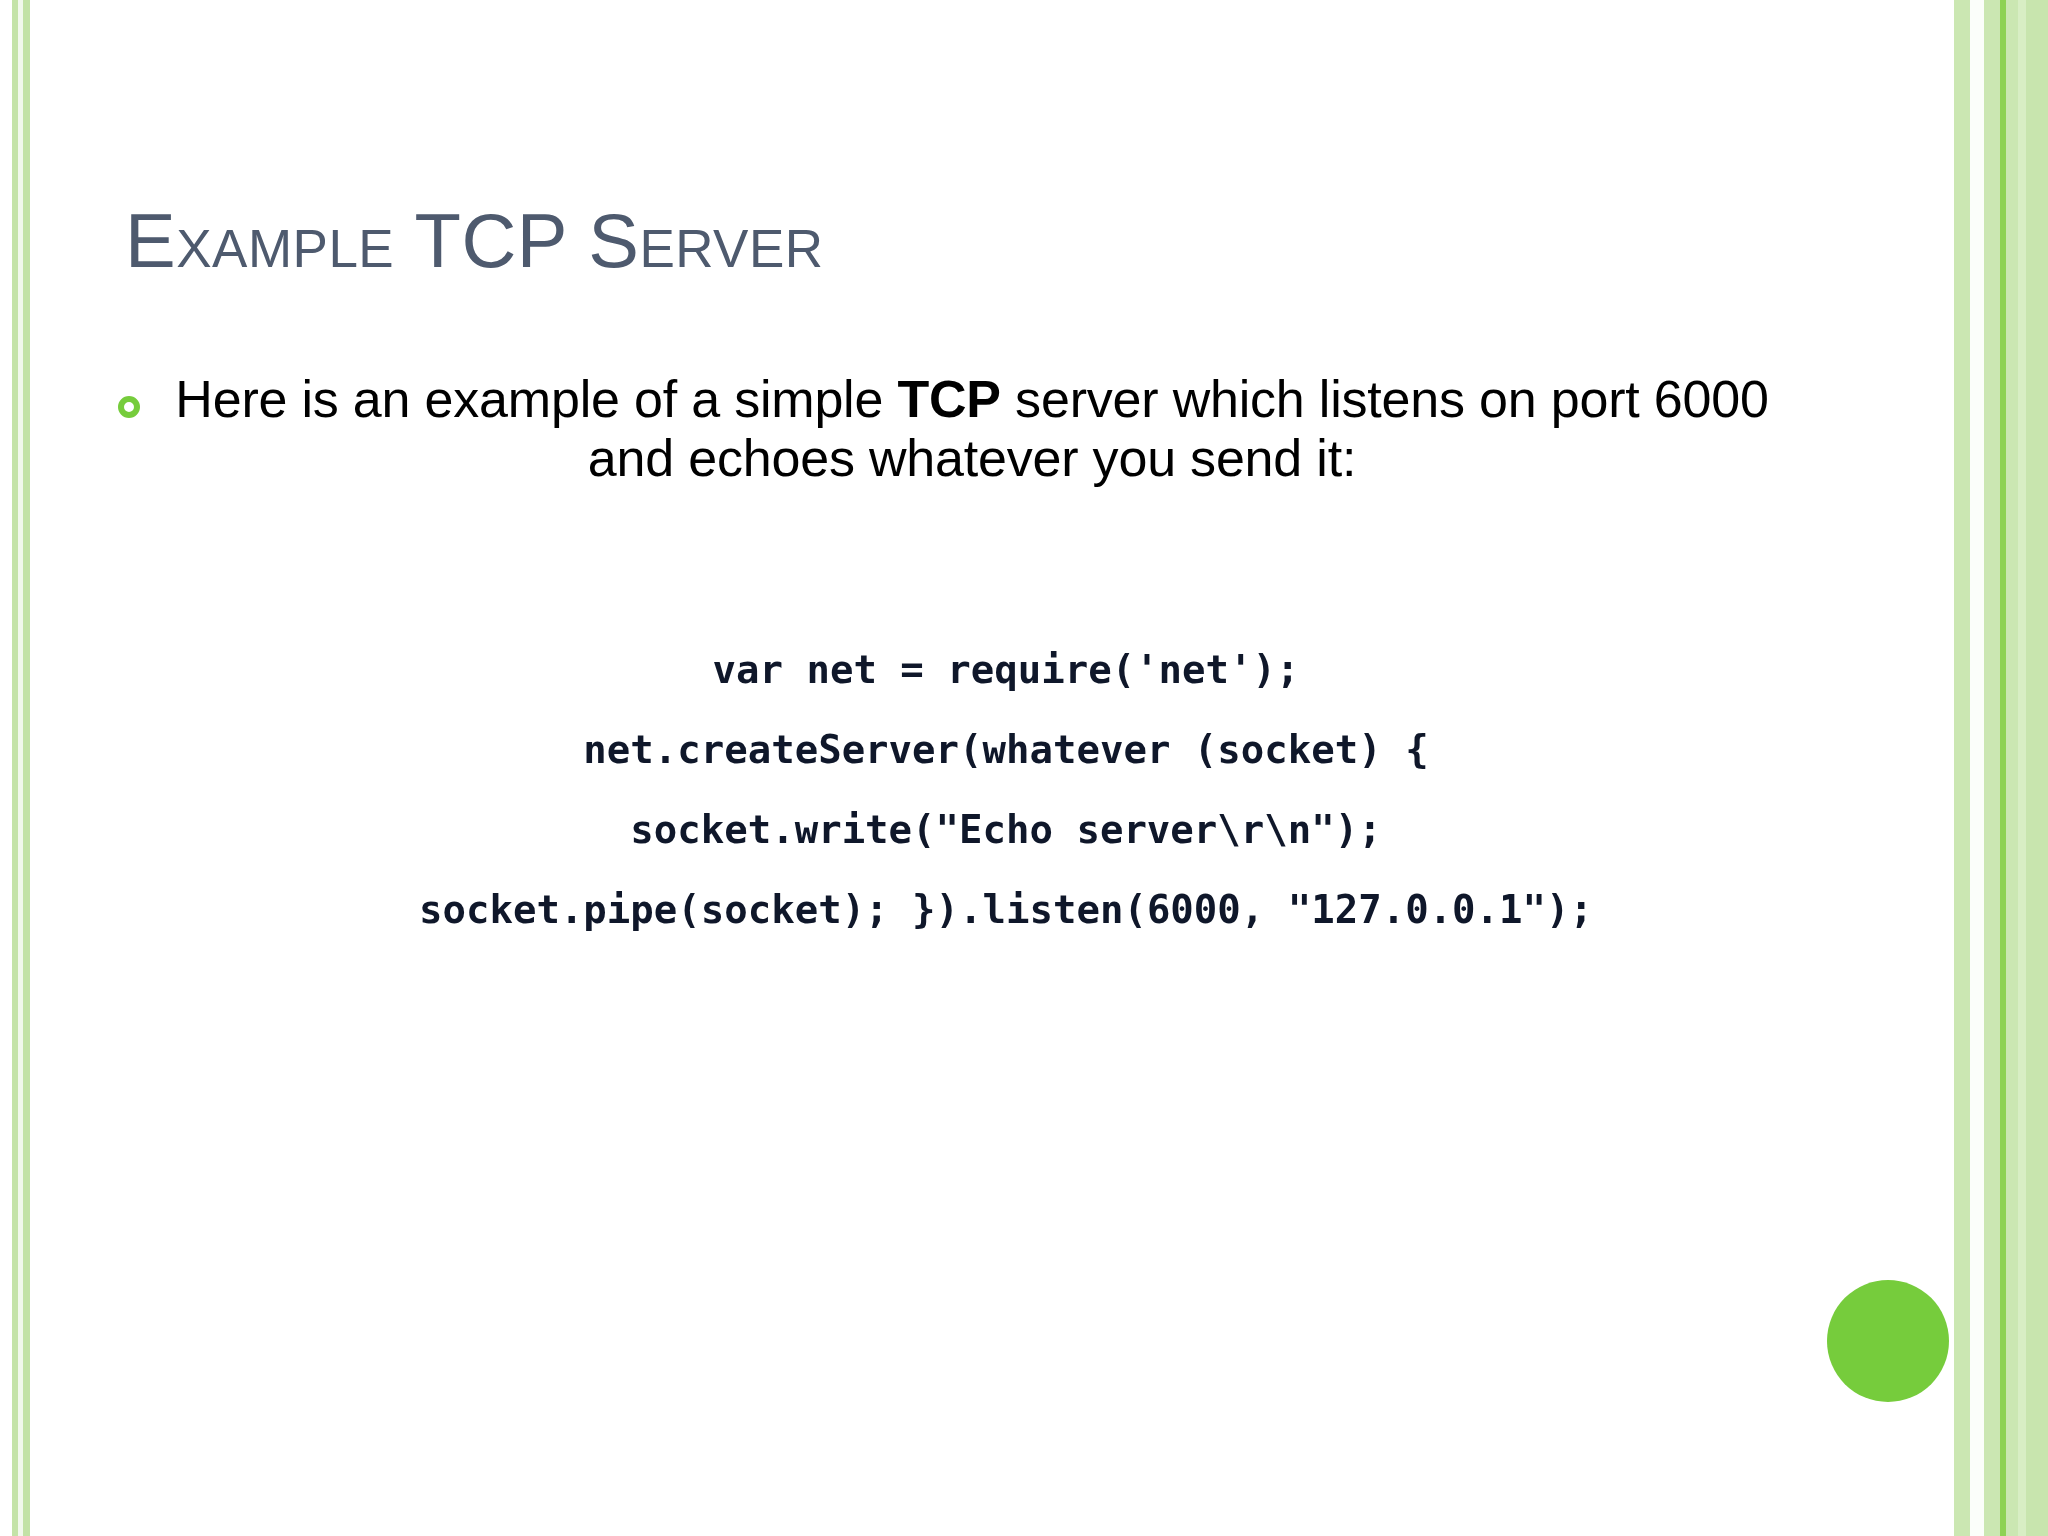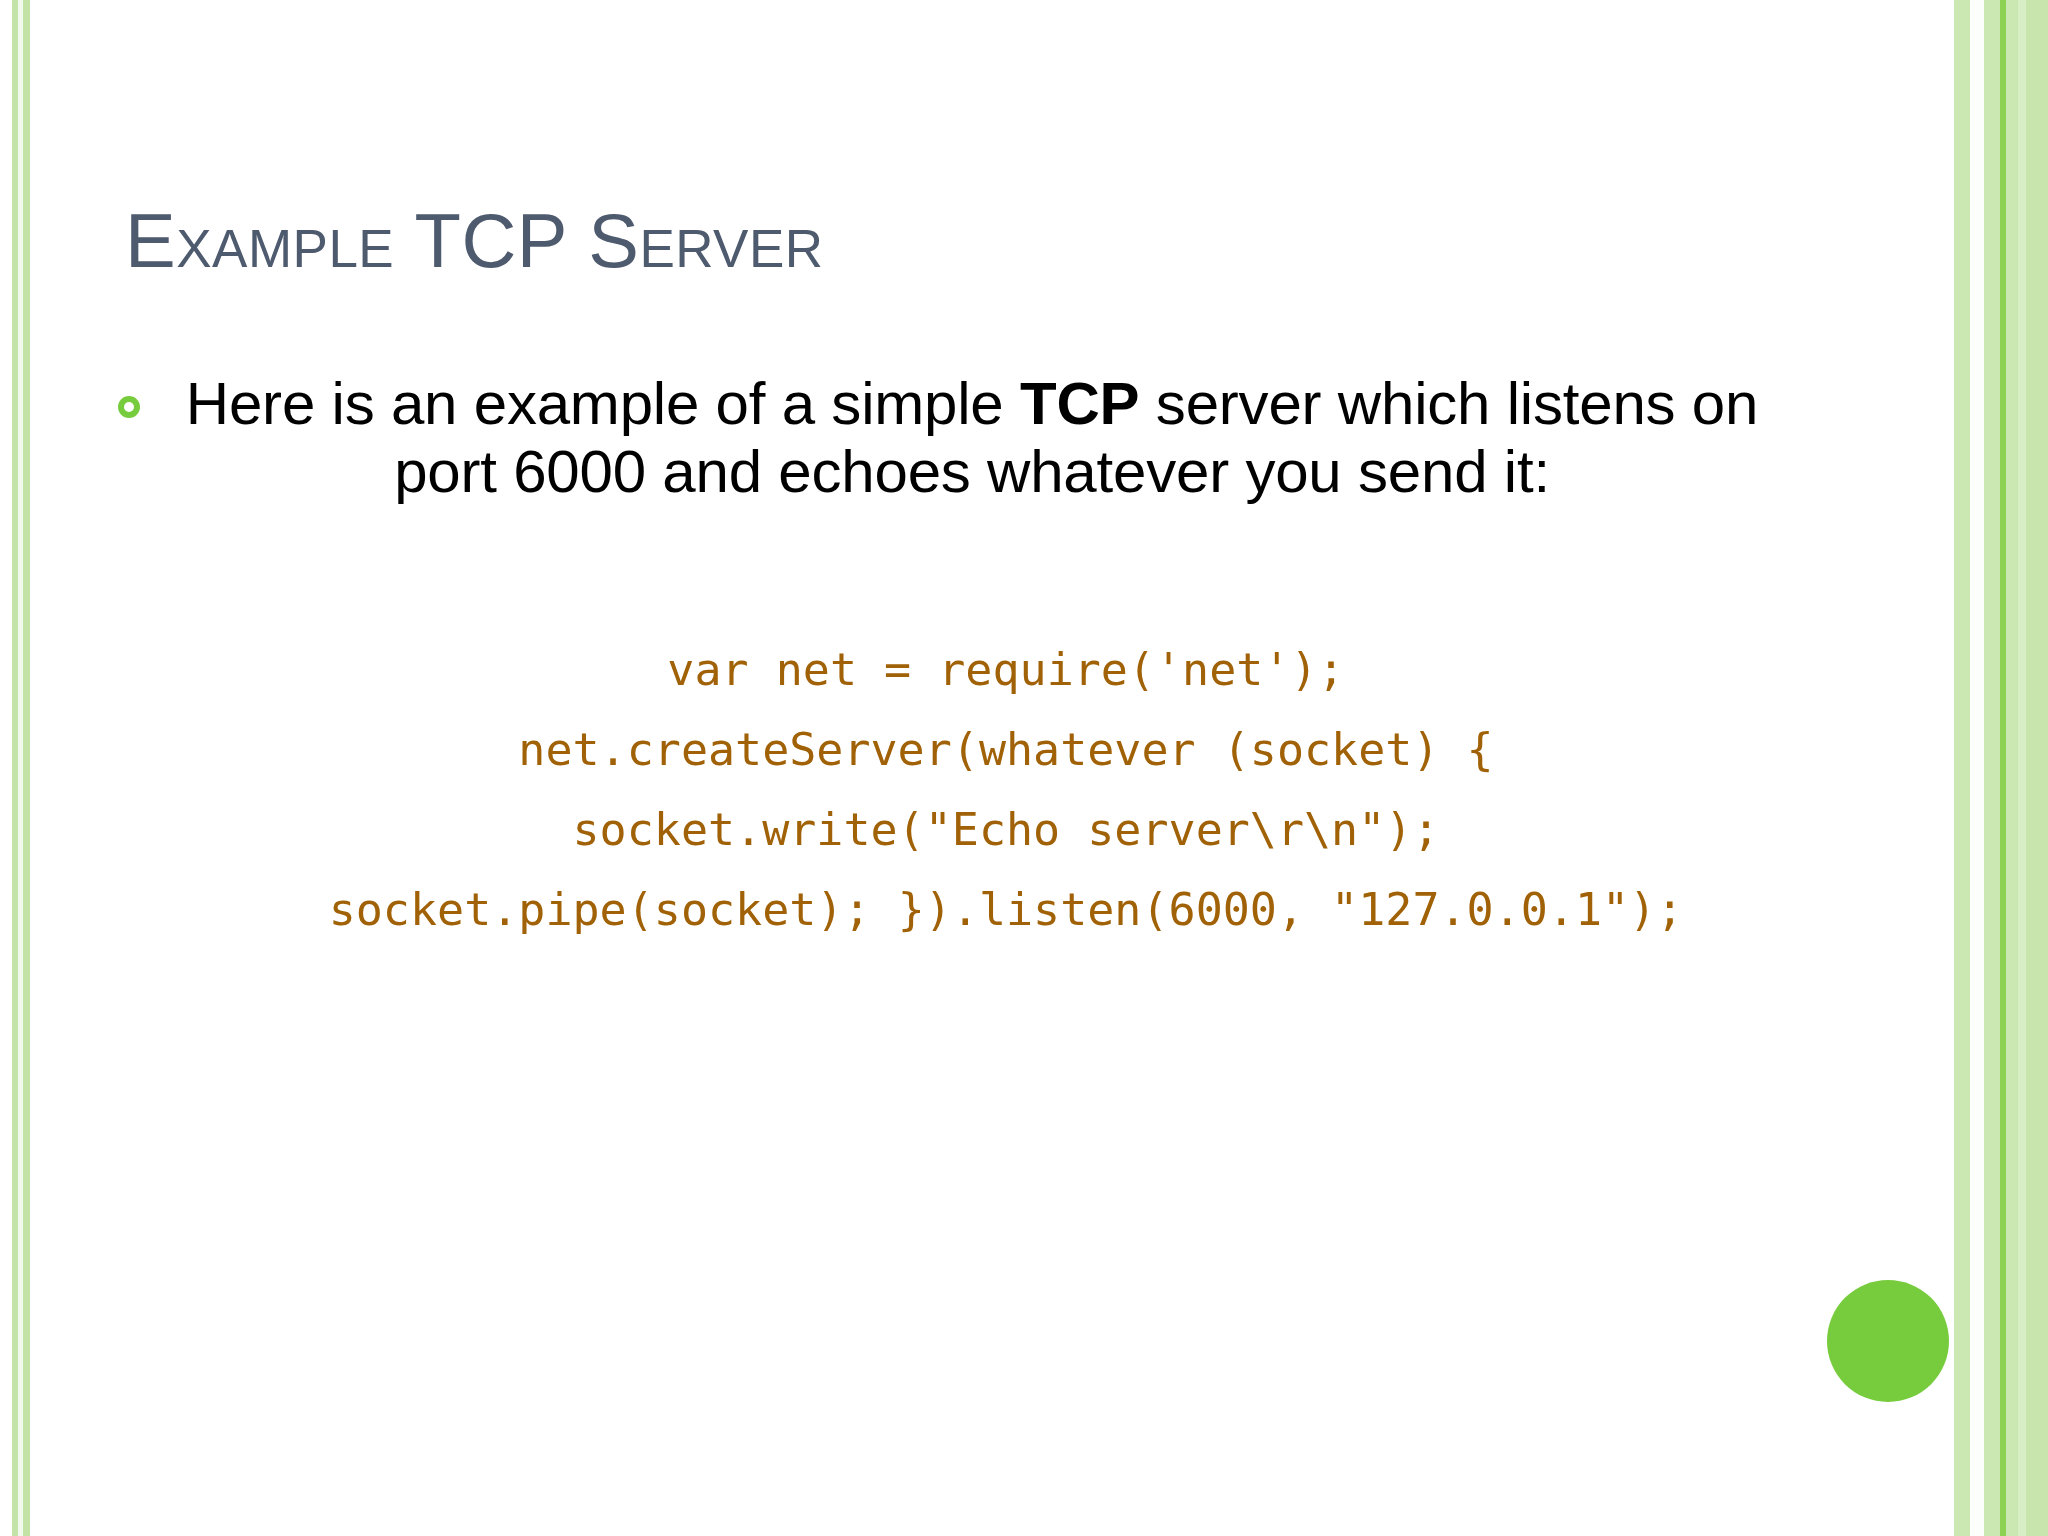"Here is an example of" .bullet-text { font-size: 60px -> 52px }
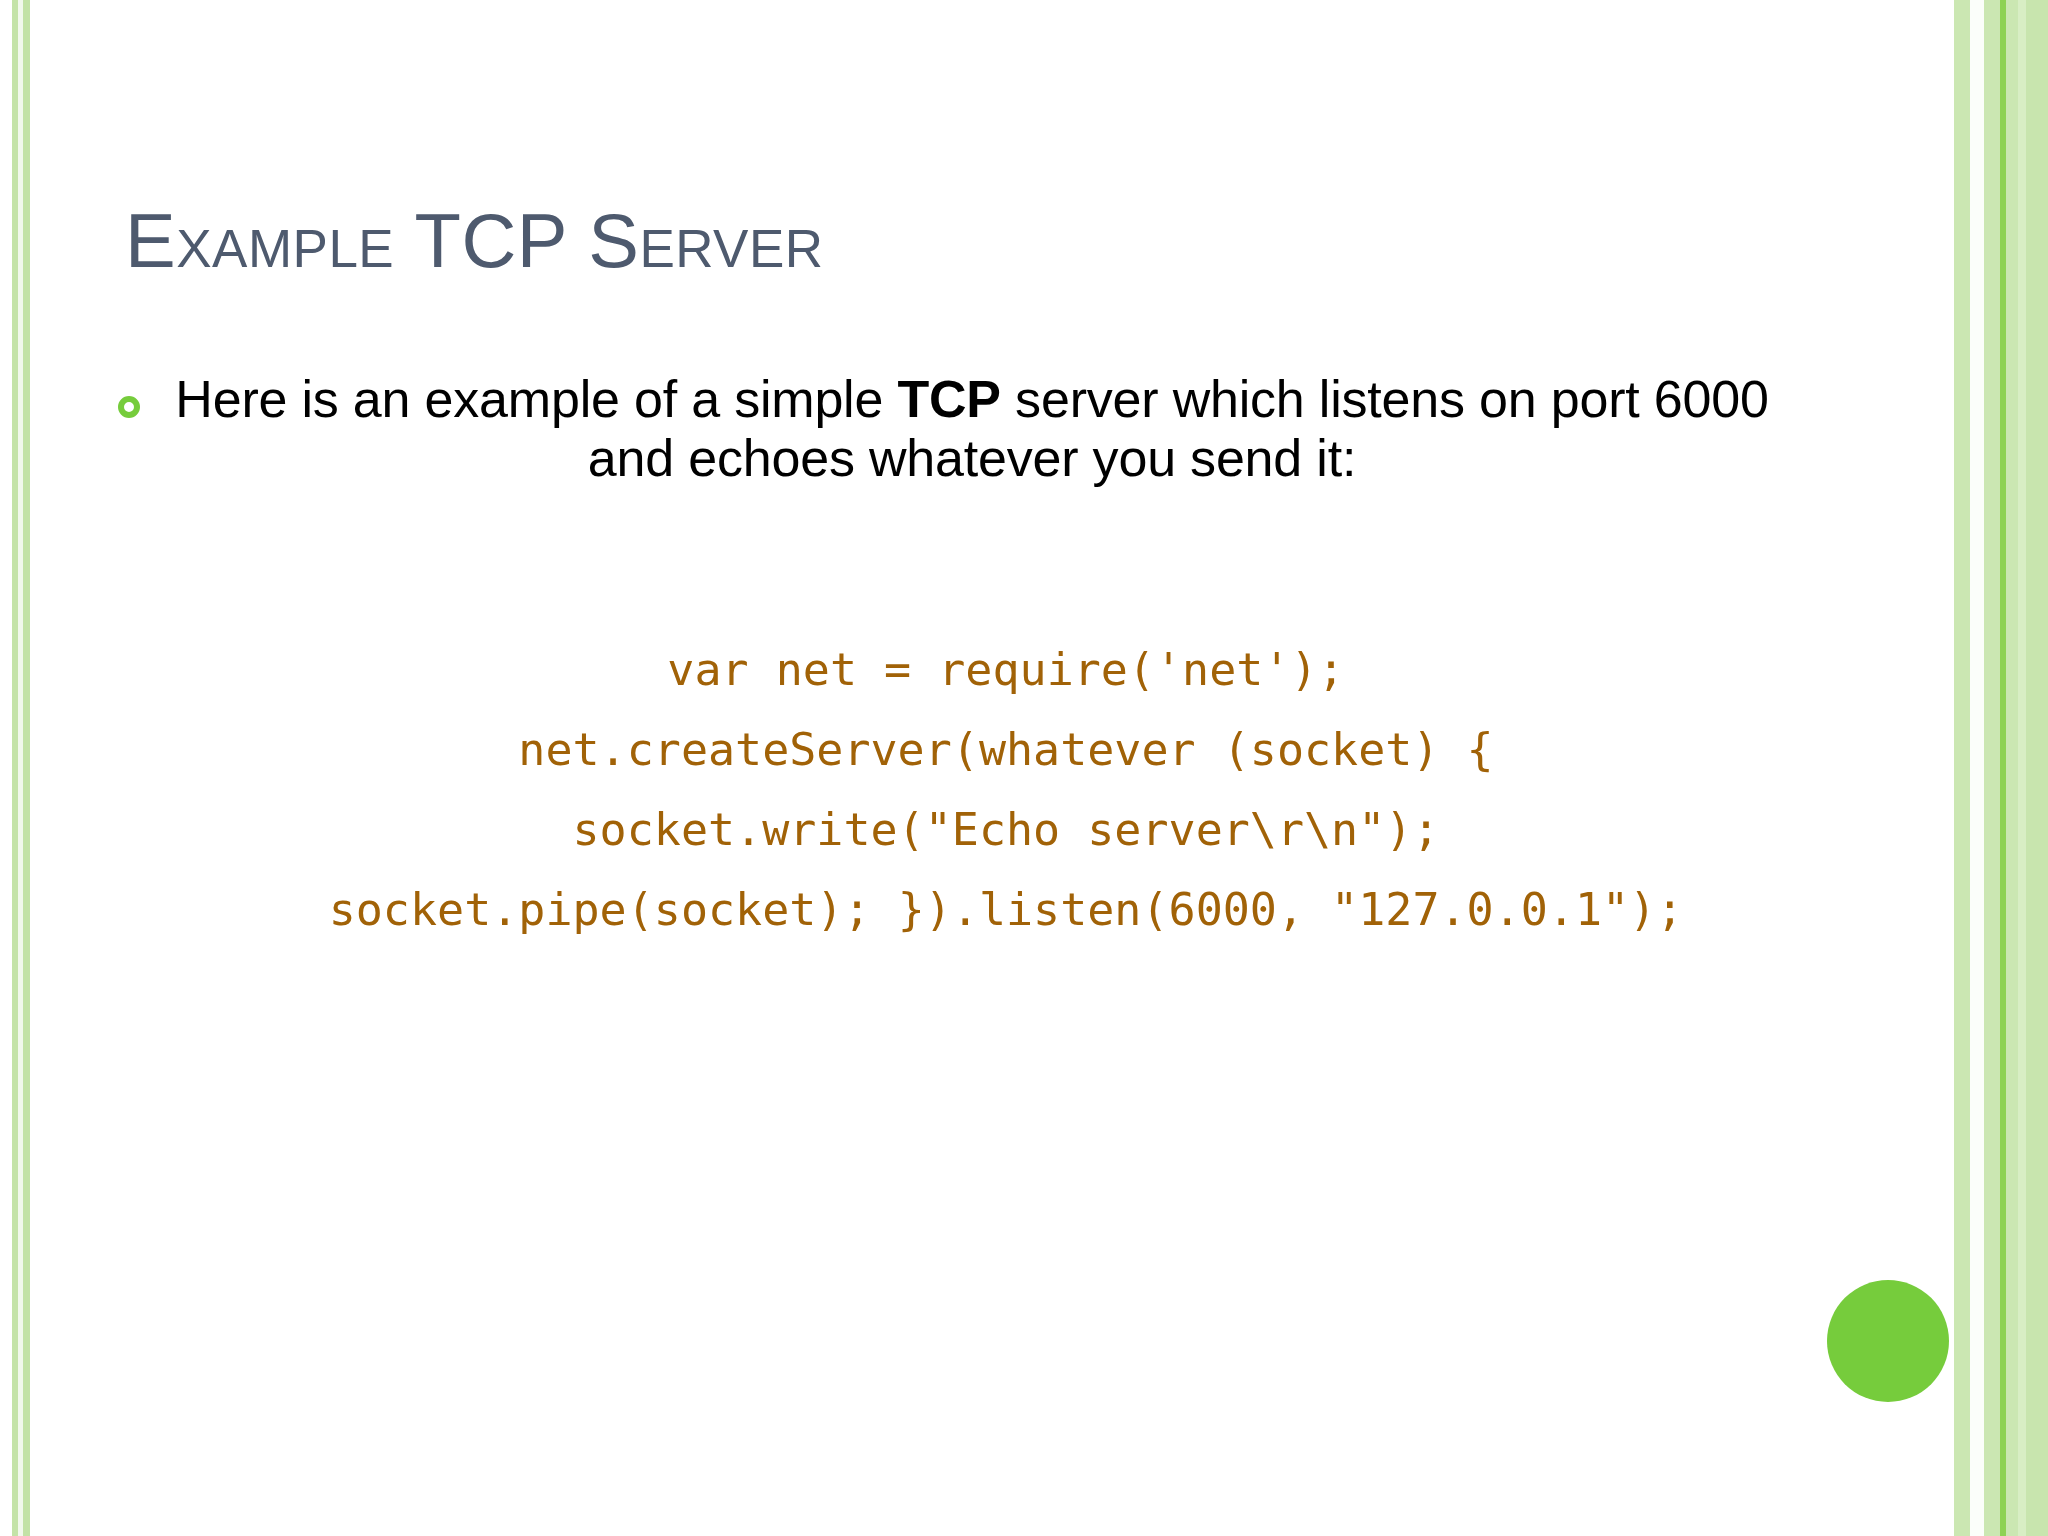"var net = require('net');" .code-line { color: #a16207 -> #0f172a; font-size: 45px -> 39px; font-weight: none -> bold }
